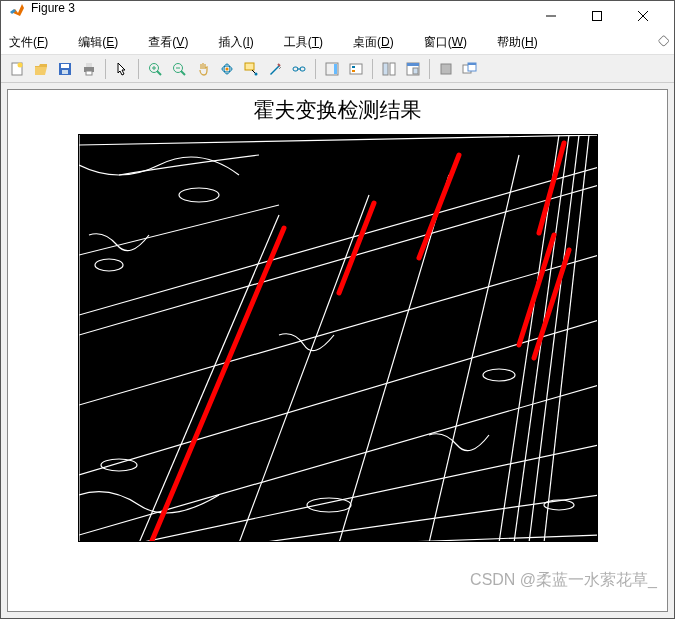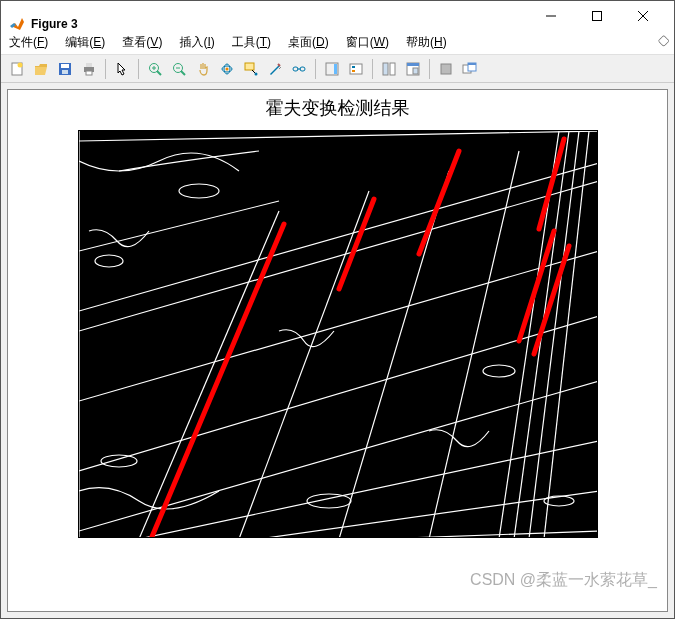"Figure 3" .titlebar { align-items: flex-end -> flex-start; font-weight: bold -> none }
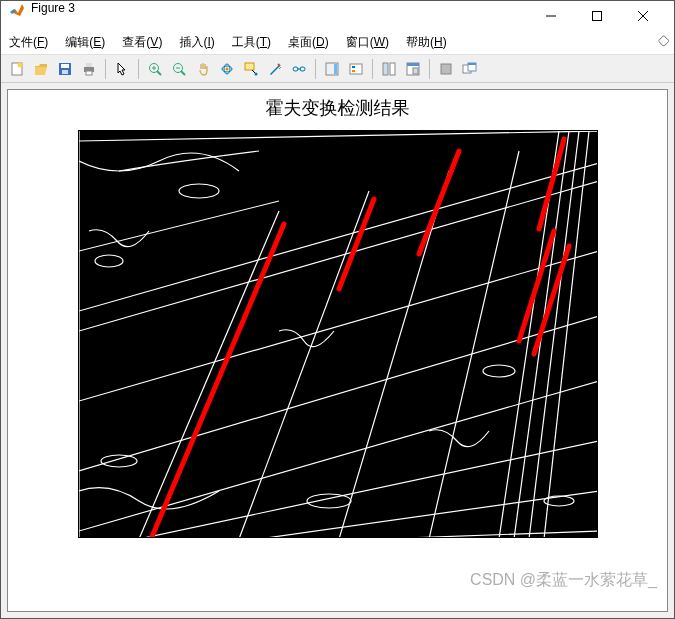"文件(F)" .menubar { gap: 13px -> 26px }
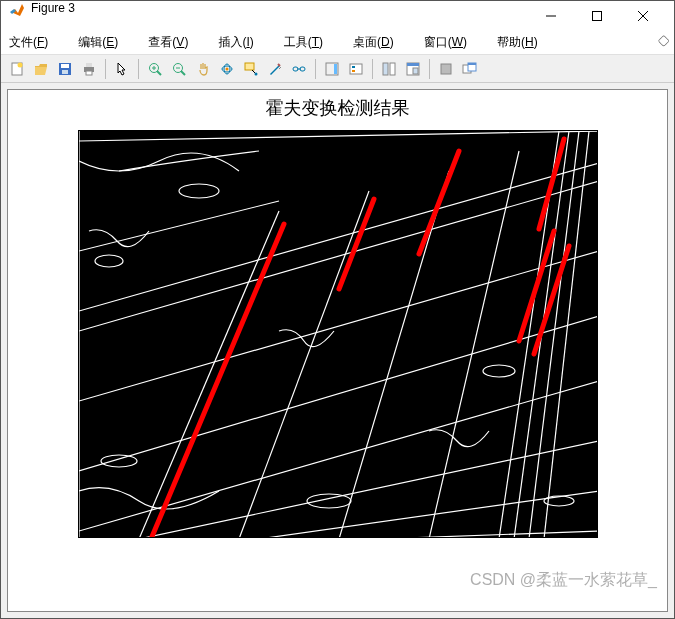"霍夫变换检测结果" .plot-title { font-size: 18px -> 21px }
